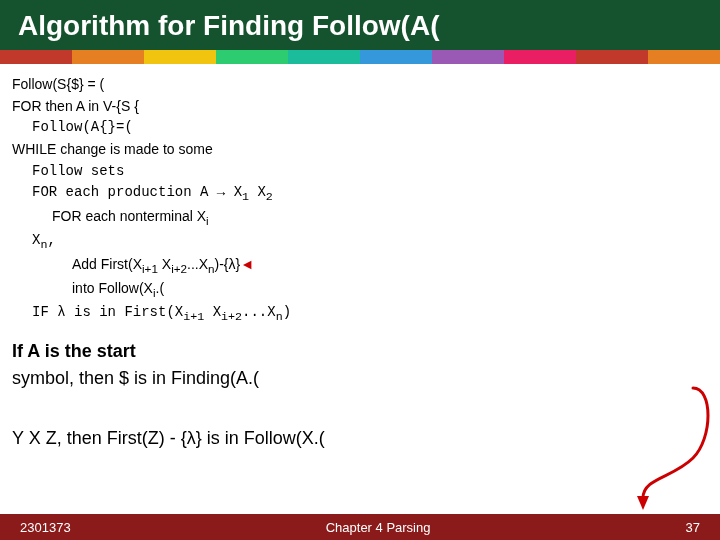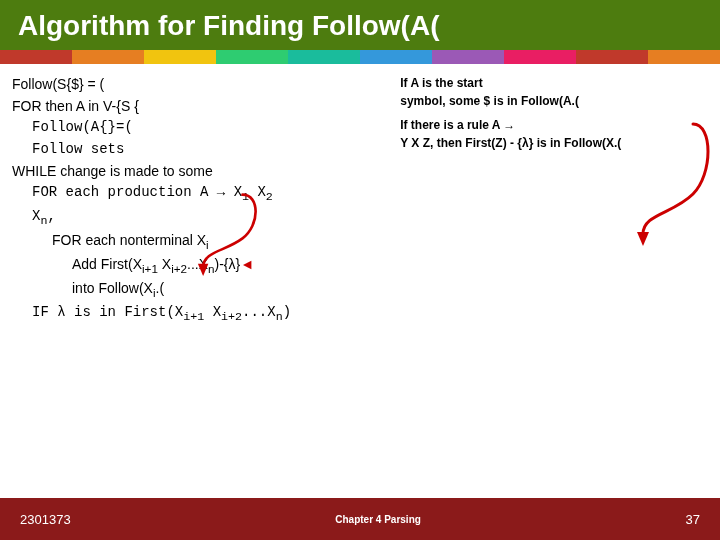"Algorithm for Finding Follow(A(" .title-bar { background: #4d7c0f -> #14532d }
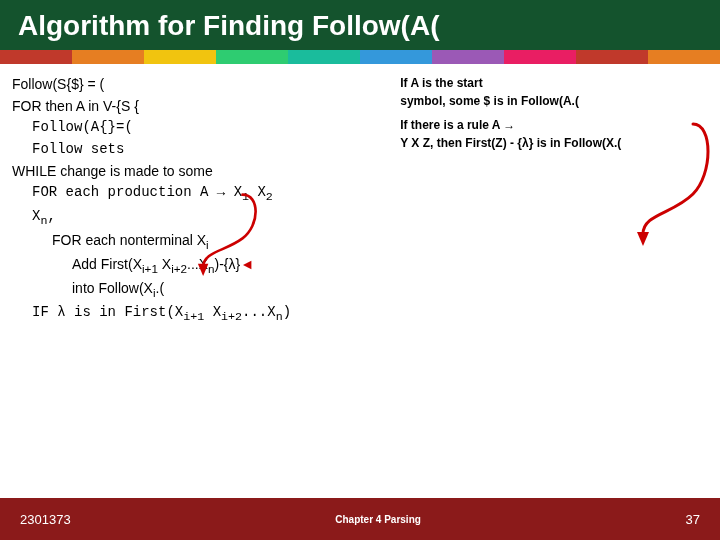"Follow(S{$} = (" .main-content { flex-direction: row -> column }
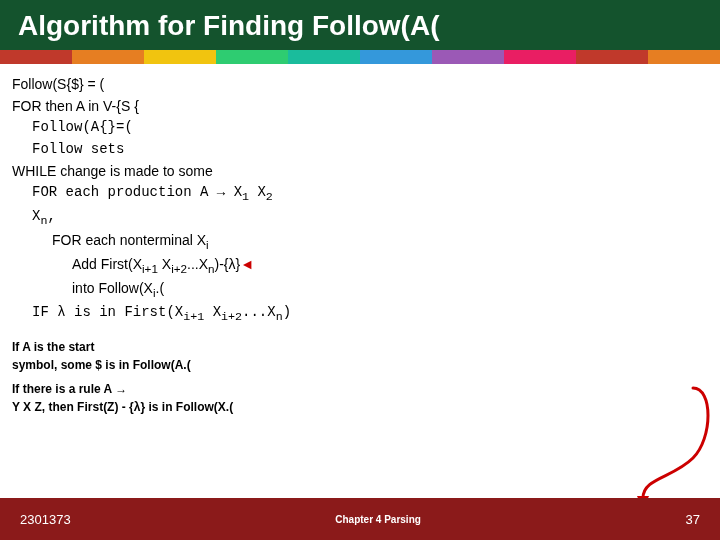"Follow sets" div.code-line { order: before "WHILE change is made to" -> after "WHILE change is made to" }
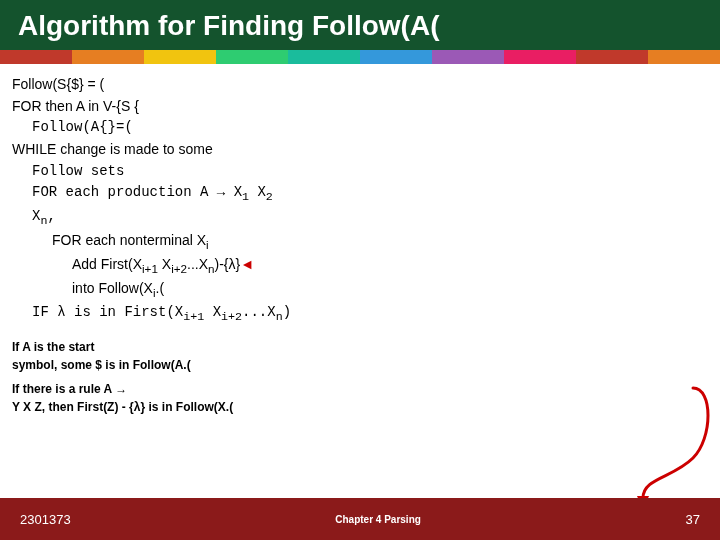"Xn," div.code-line { order: before "FOR each nonterminal Xi" -> after "FOR each nonterminal Xi" }
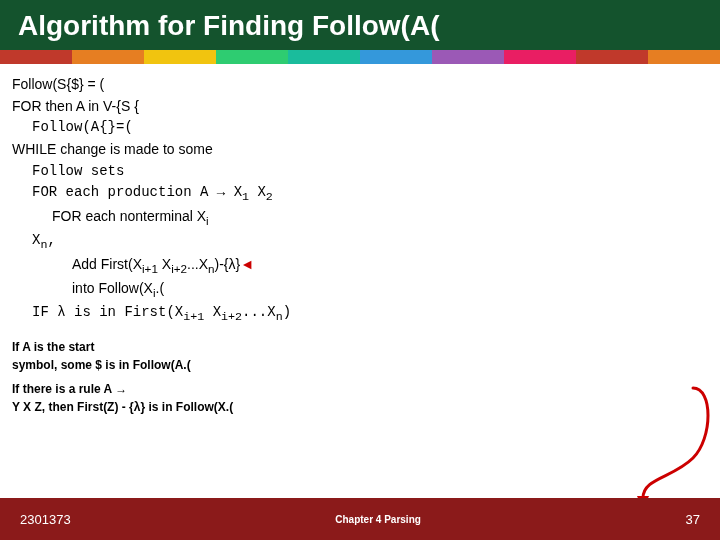"If A is the start" .right-col { font-size: 12px -> 18px; font-weight: bold -> none }
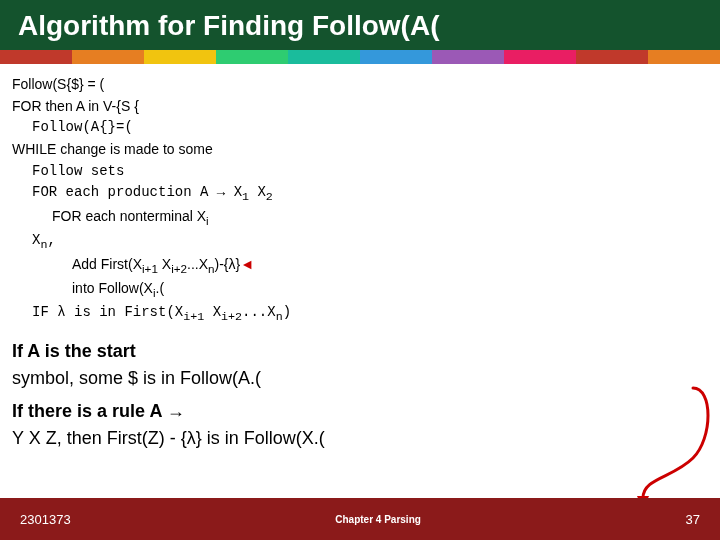"symbol, some $ is in" span { text: some $ is in Follow -> then $ is in Finding }
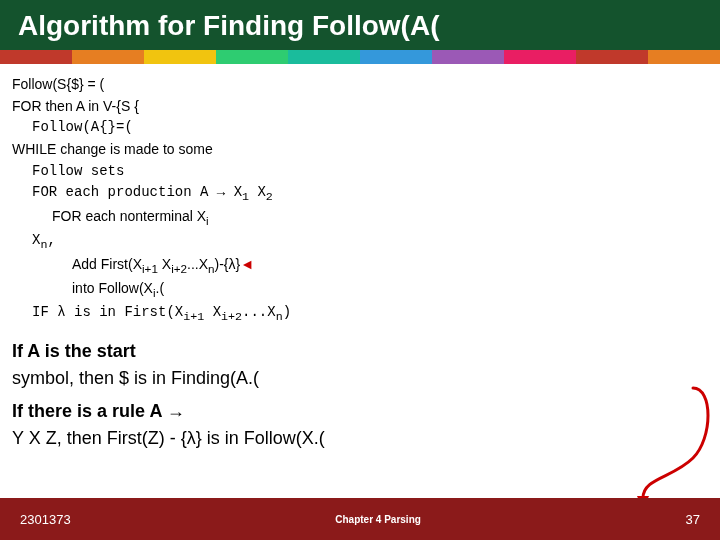"If there is a rule" strong { html: <strong>If there is a rule A →</strong> -> none }
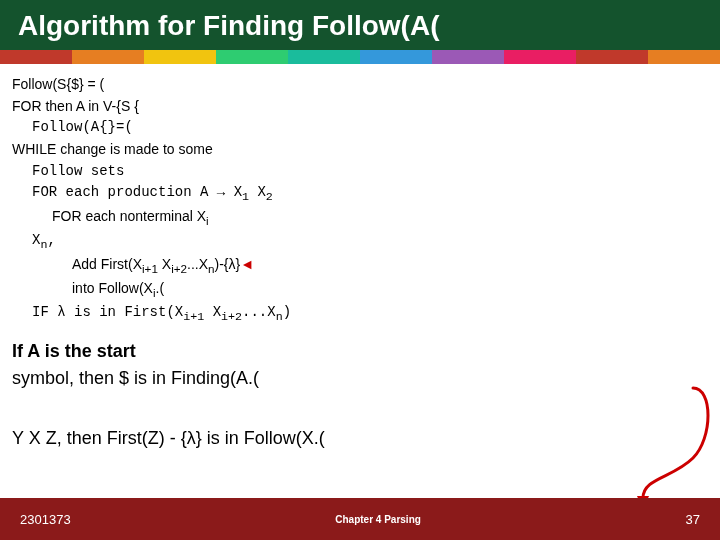"2301373" .bottom-bar { height: 42px -> 26px }
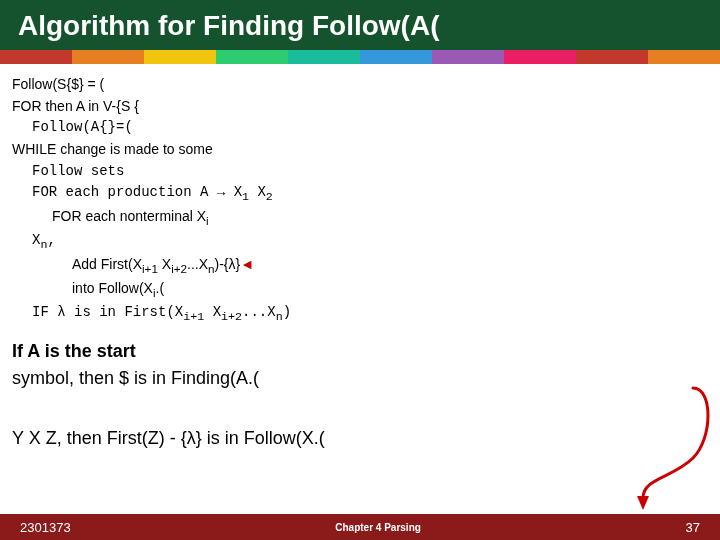"Chapter 4 Parsing" .bottom-bar .chapter-text { font-size: 10px -> 13px; font-weight: bold -> normal }
